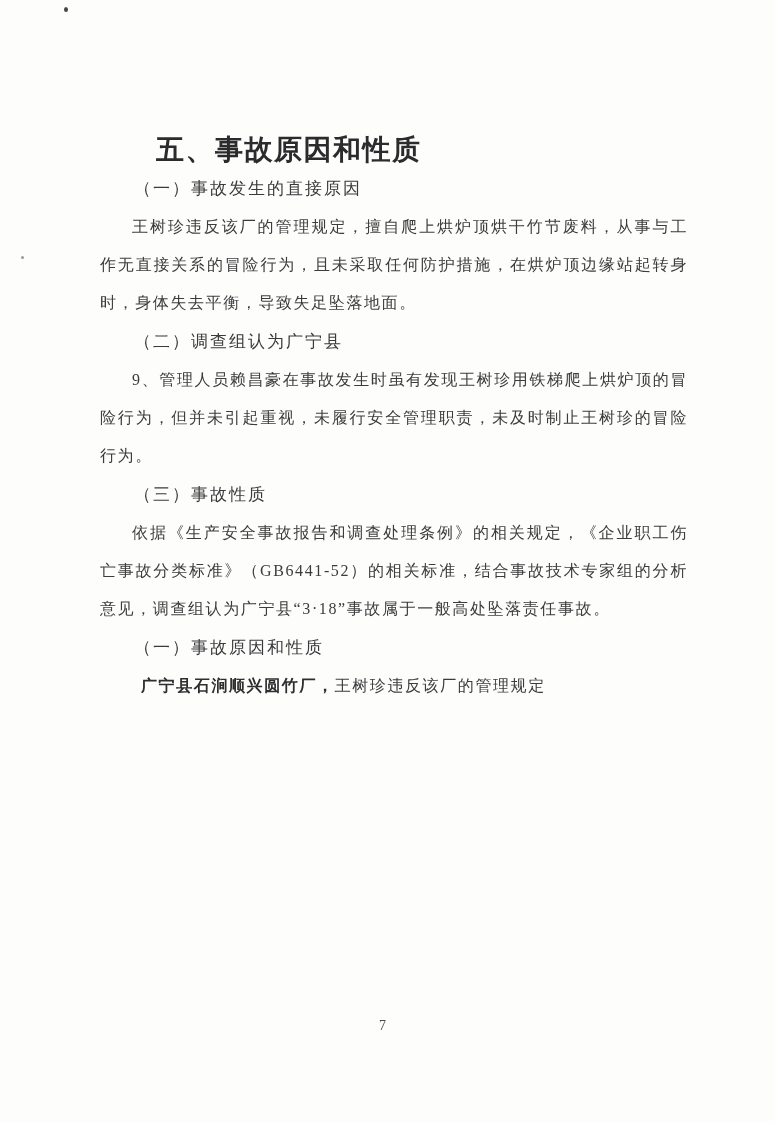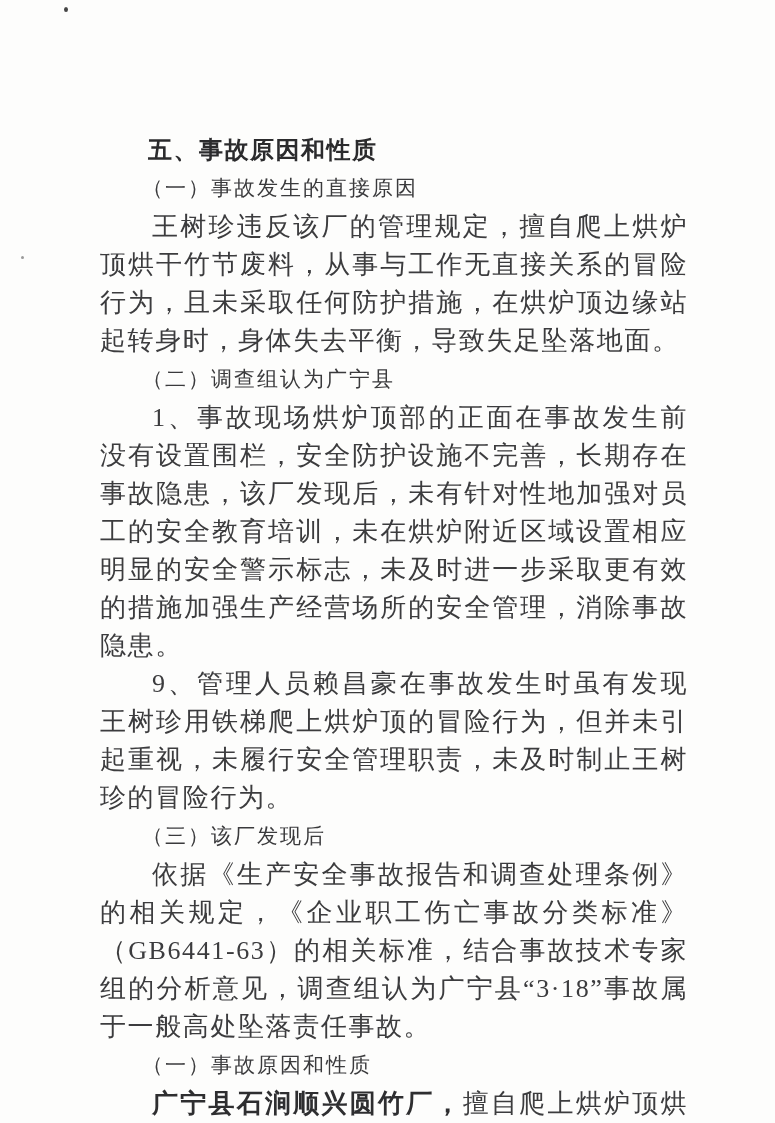"五、事故原因和性质" .sec-heading { font-size: 24px -> 28px }
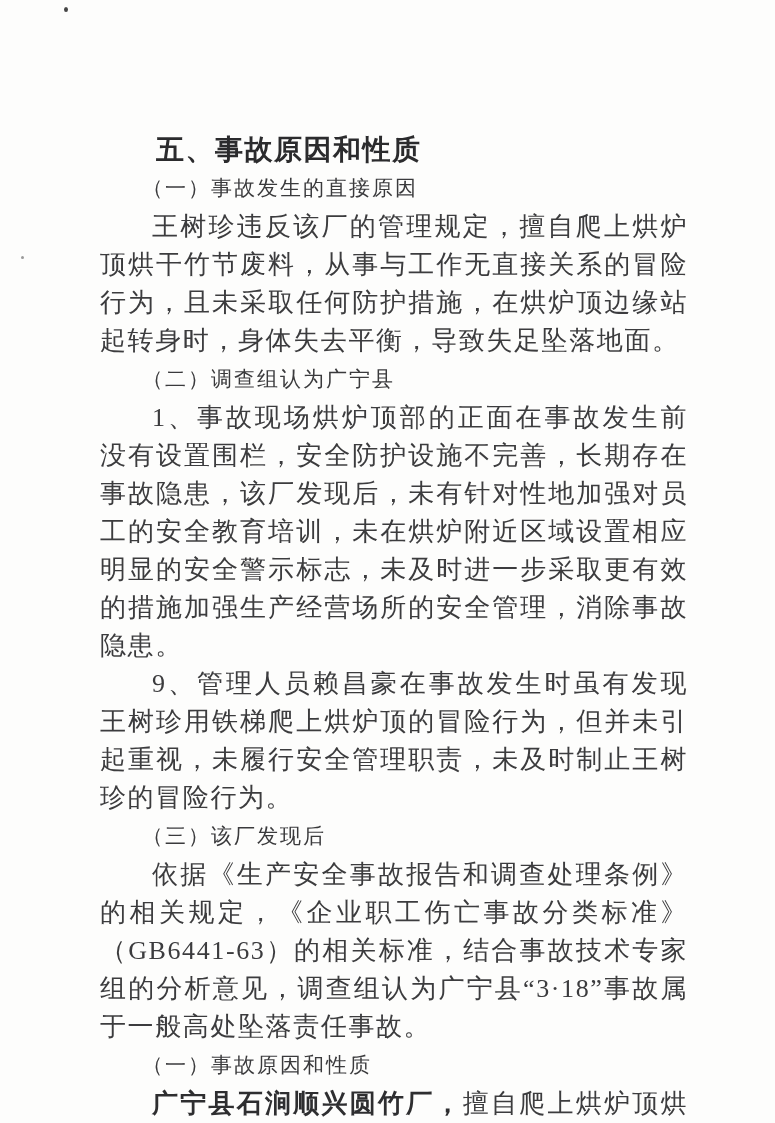"（一）事故发生的直接原因" .sub-heading { font-size: 21px -> 17px }
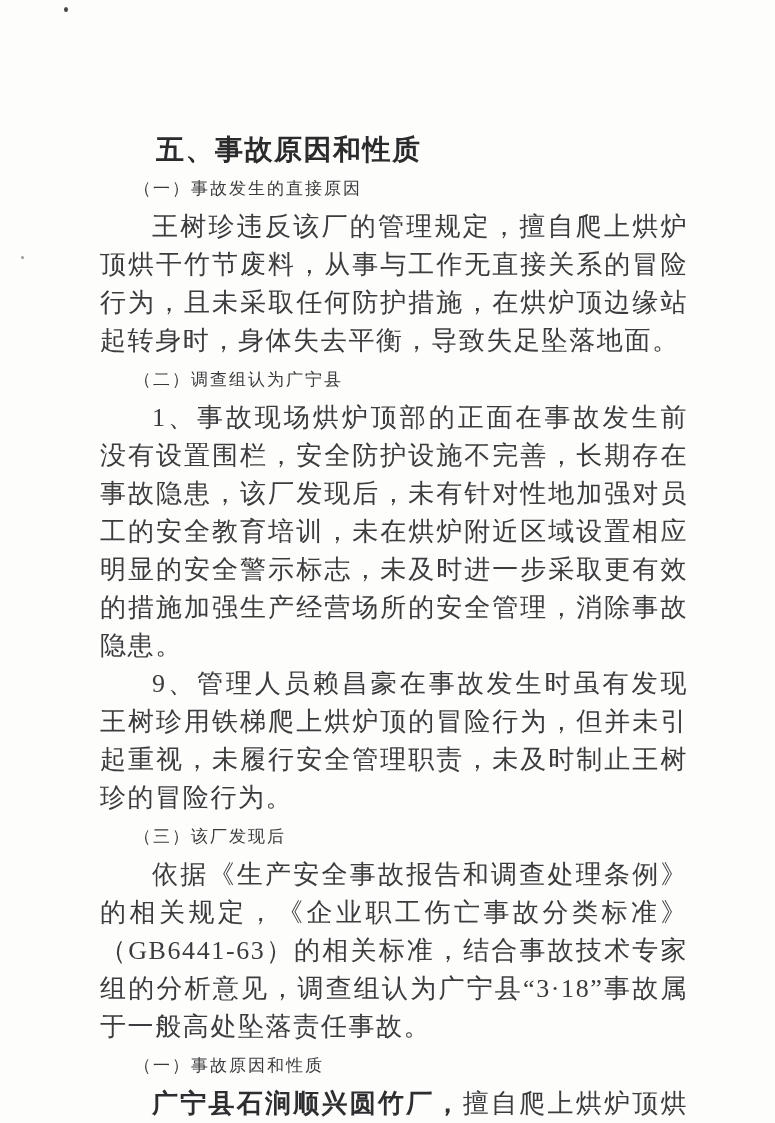"王树珍违反该厂的管理规定，擅自爬上烘炉顶烘干竹节废料，从事与工作无直接关系的冒险" .para { font-size: 26px -> 16px }
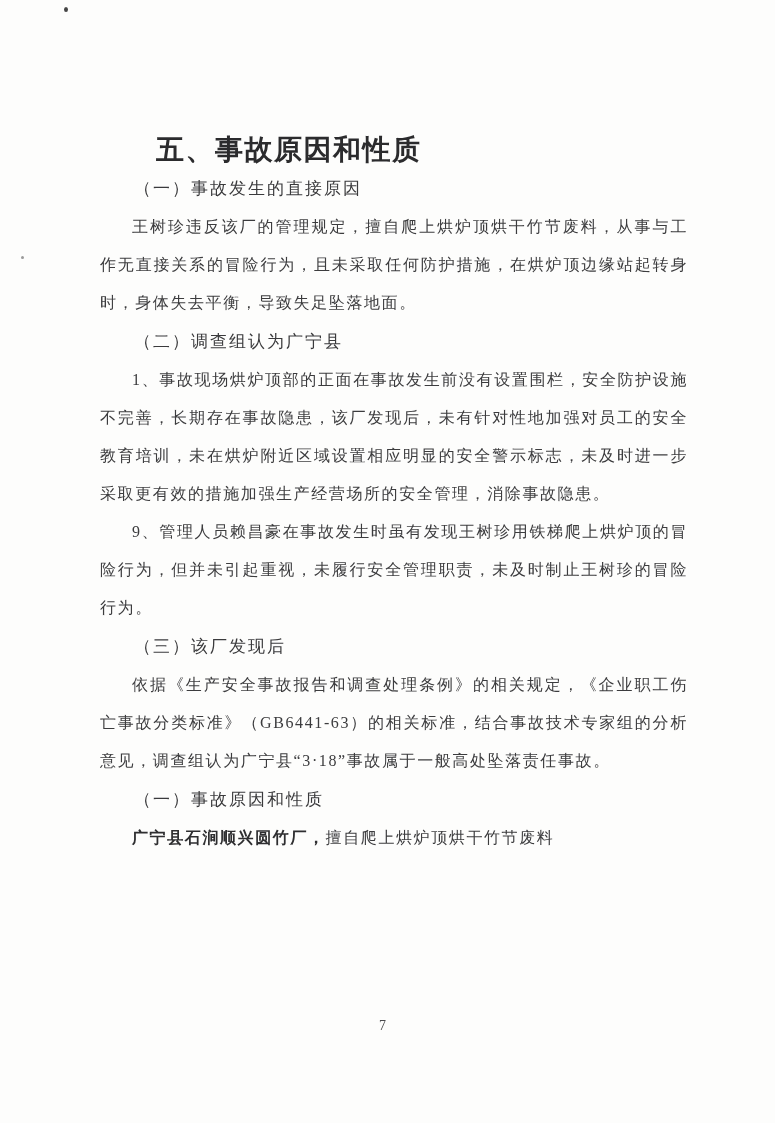"1、事故现场烘炉顶部的正面在事故发生前没有设置围栏，安全防护设施不完善，长期存在" p.para { html: <p>1、事故现场烘炉顶部的正面在事故发生前没有设置围栏，安全防护设施不完善，长期存在事故隐患，该厂发现后，未有针对性地加强对员工的安全教育培训，未在烘炉附近区域设置相应明显的安全警示标志，未及时进一步采取更有效的措施加强生产经营场所的安全管理，消除事故隐患。</p> -> none }
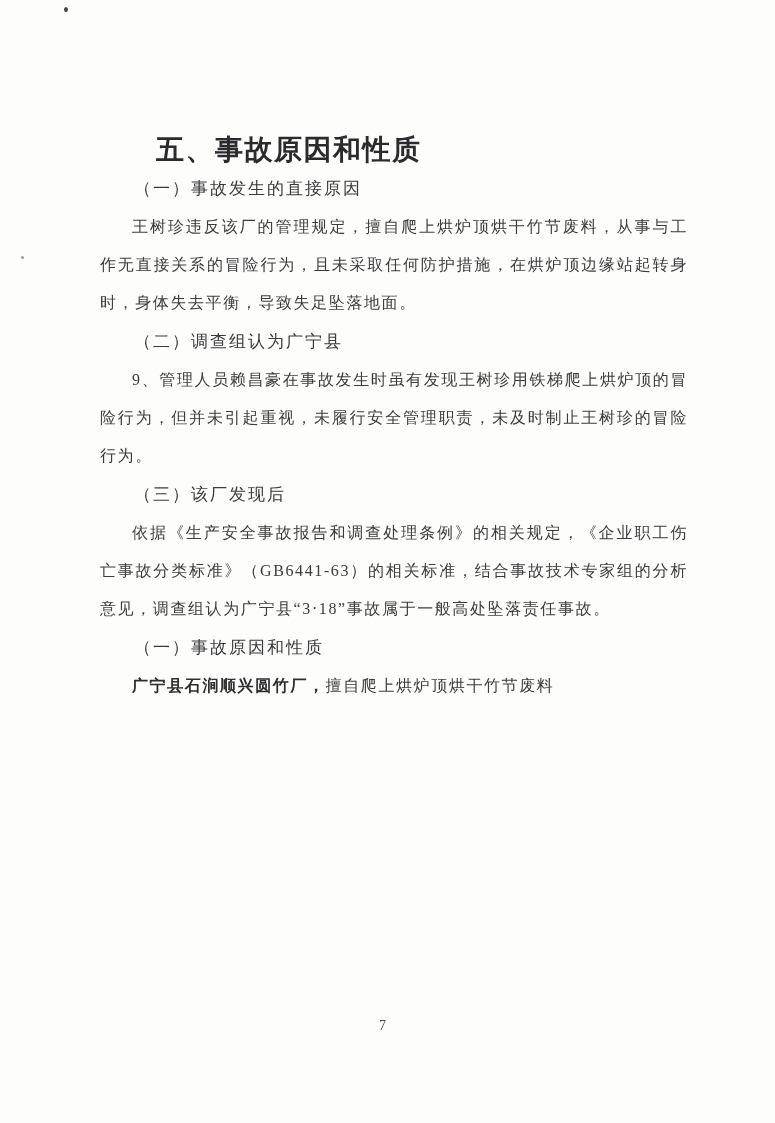"（三）该厂发现后" h3.sub-heading { text: 该厂发现后 -> 事故性质 }
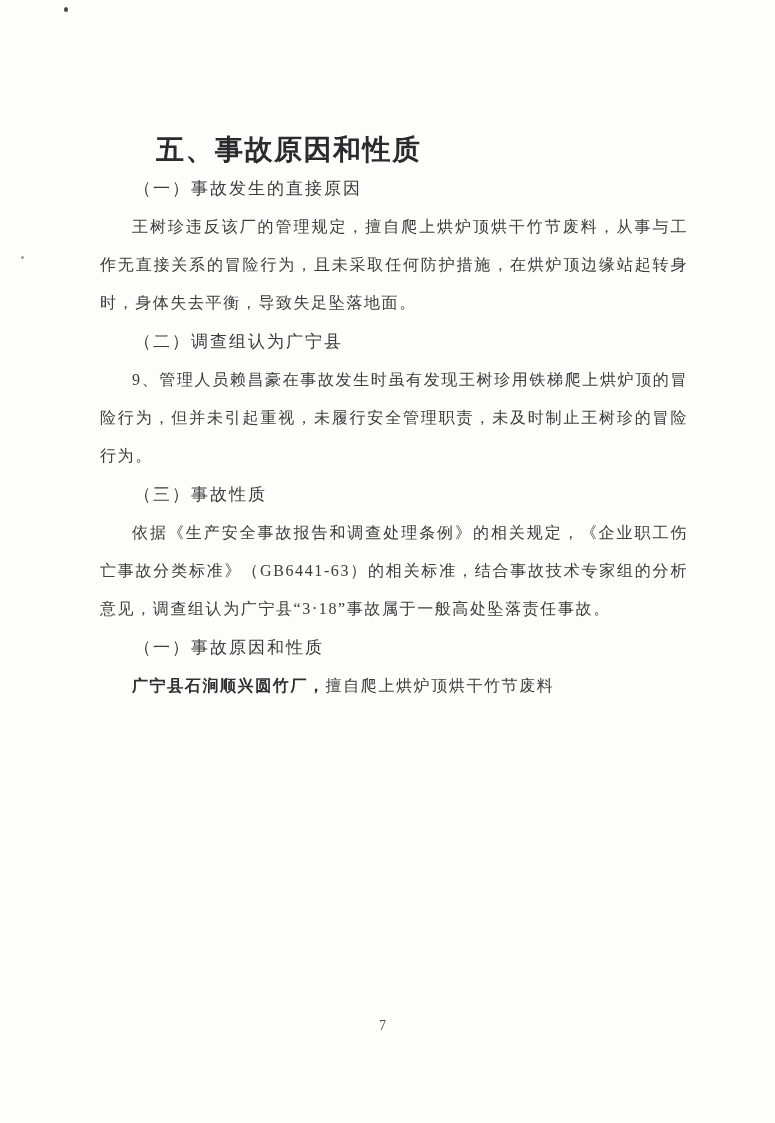"依据《生产安全事故报告和调查处理条例》的相关规定，《企业职工伤亡事故分类标准》（" p.para { text: GB6441-63 -> GB6441-52 }
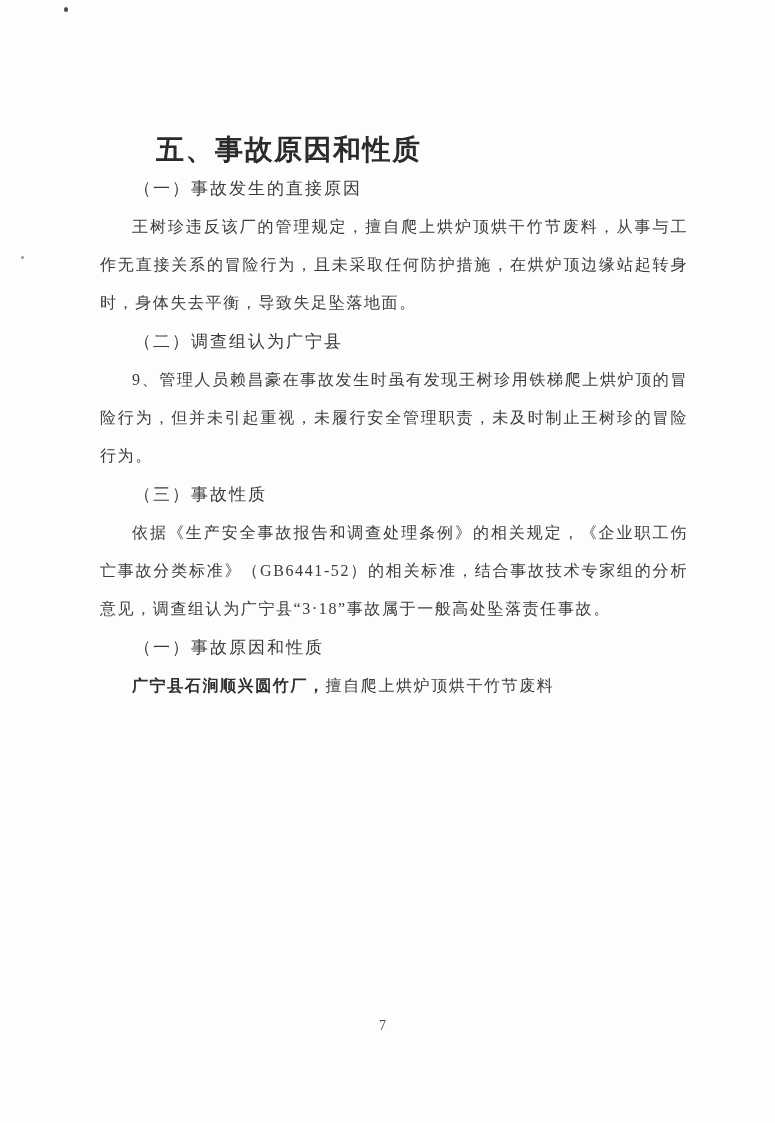"广宁县石涧顺兴圆竹厂，" .para .bold-lead { margin-left: none -> 9px }
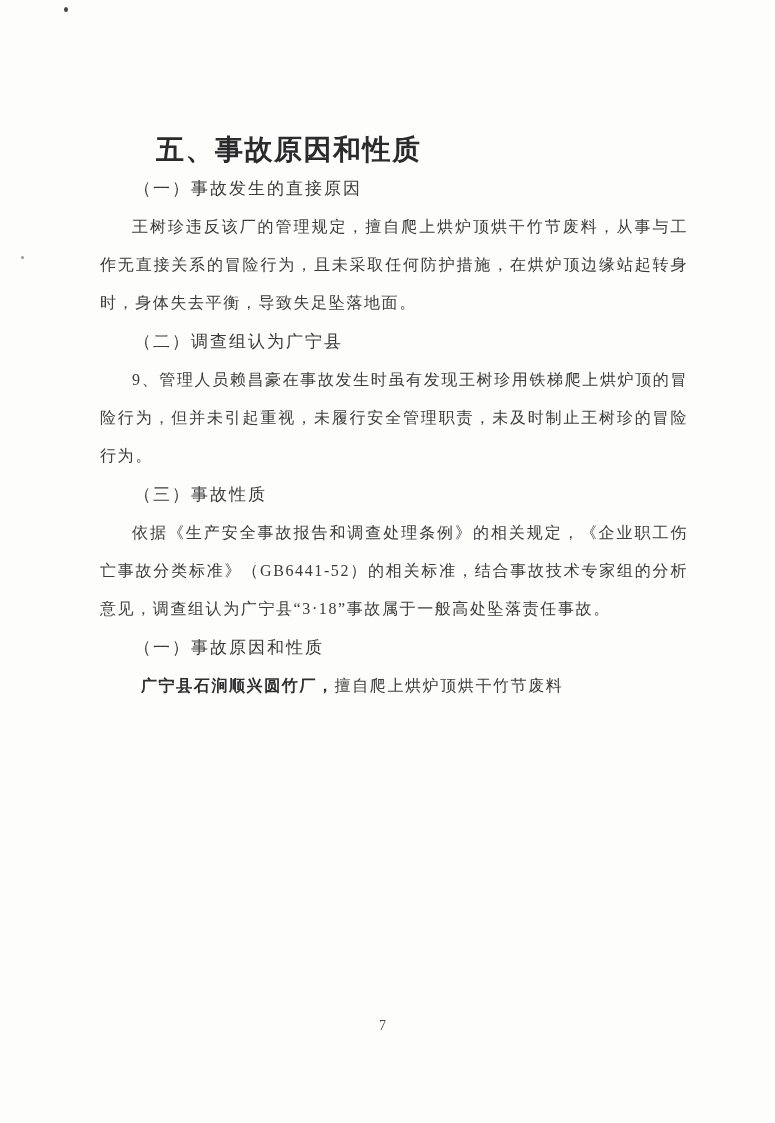"擅自爬上烘炉顶烘干竹节废料" span { text: 擅自爬上烘炉顶烘干竹节废料 -> 王树珍违反该厂的管理规定 }
